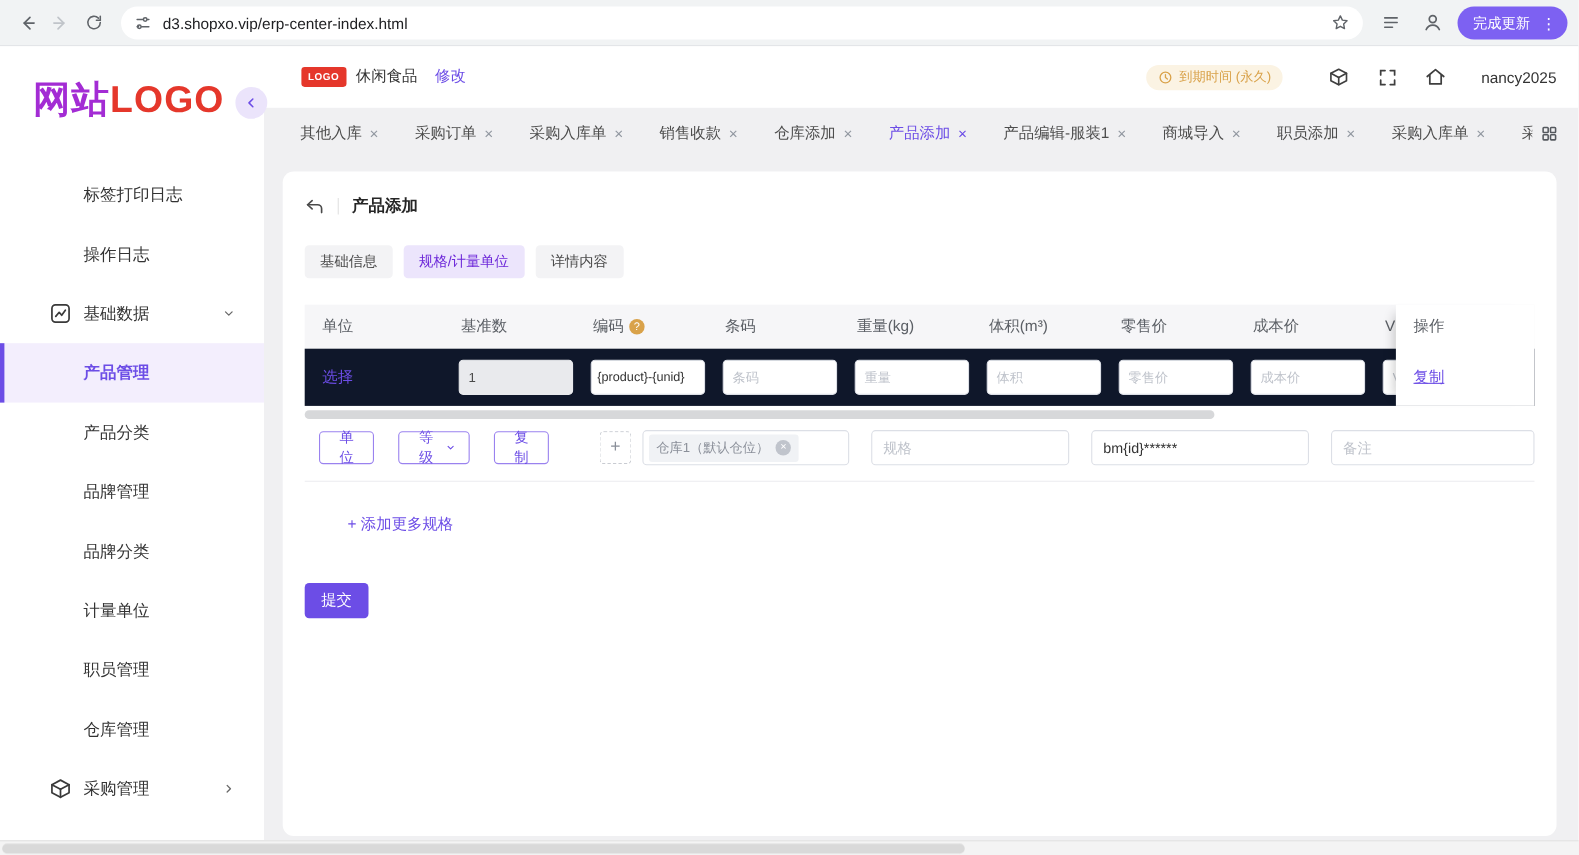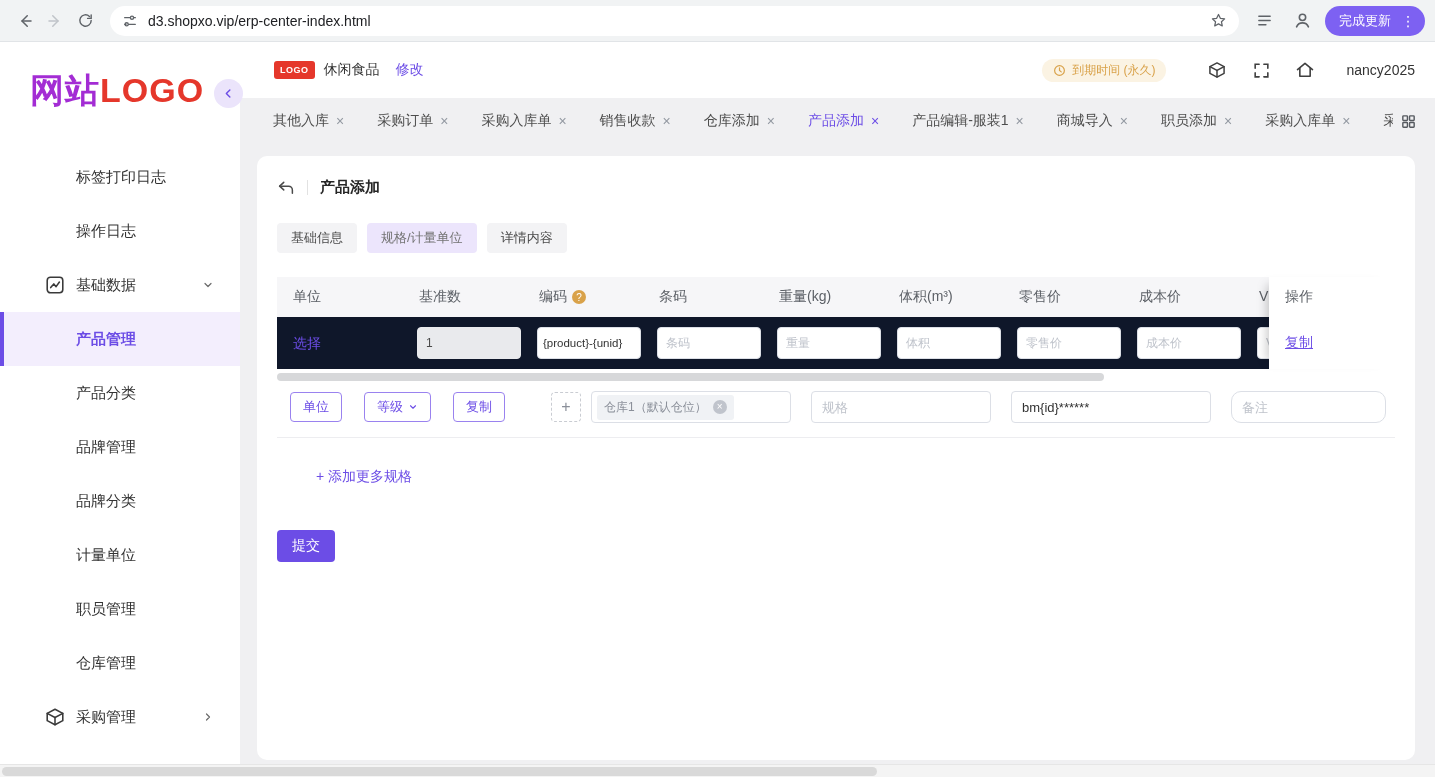"规格/计量单位" .stab.active { color: #737373 -> #6d28d9 }
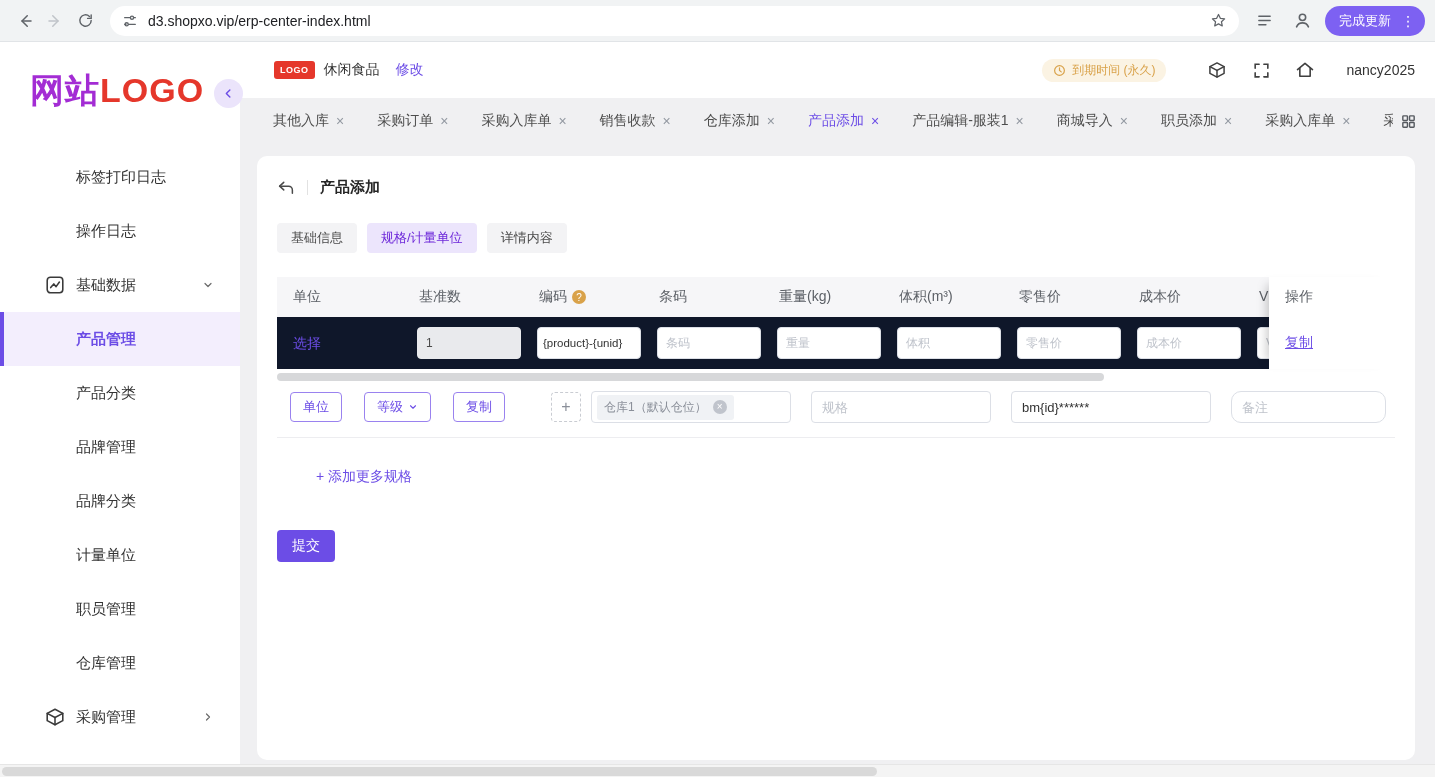"备注" .w185 { border-radius: 10px -> none; width: 155px -> 185px }
